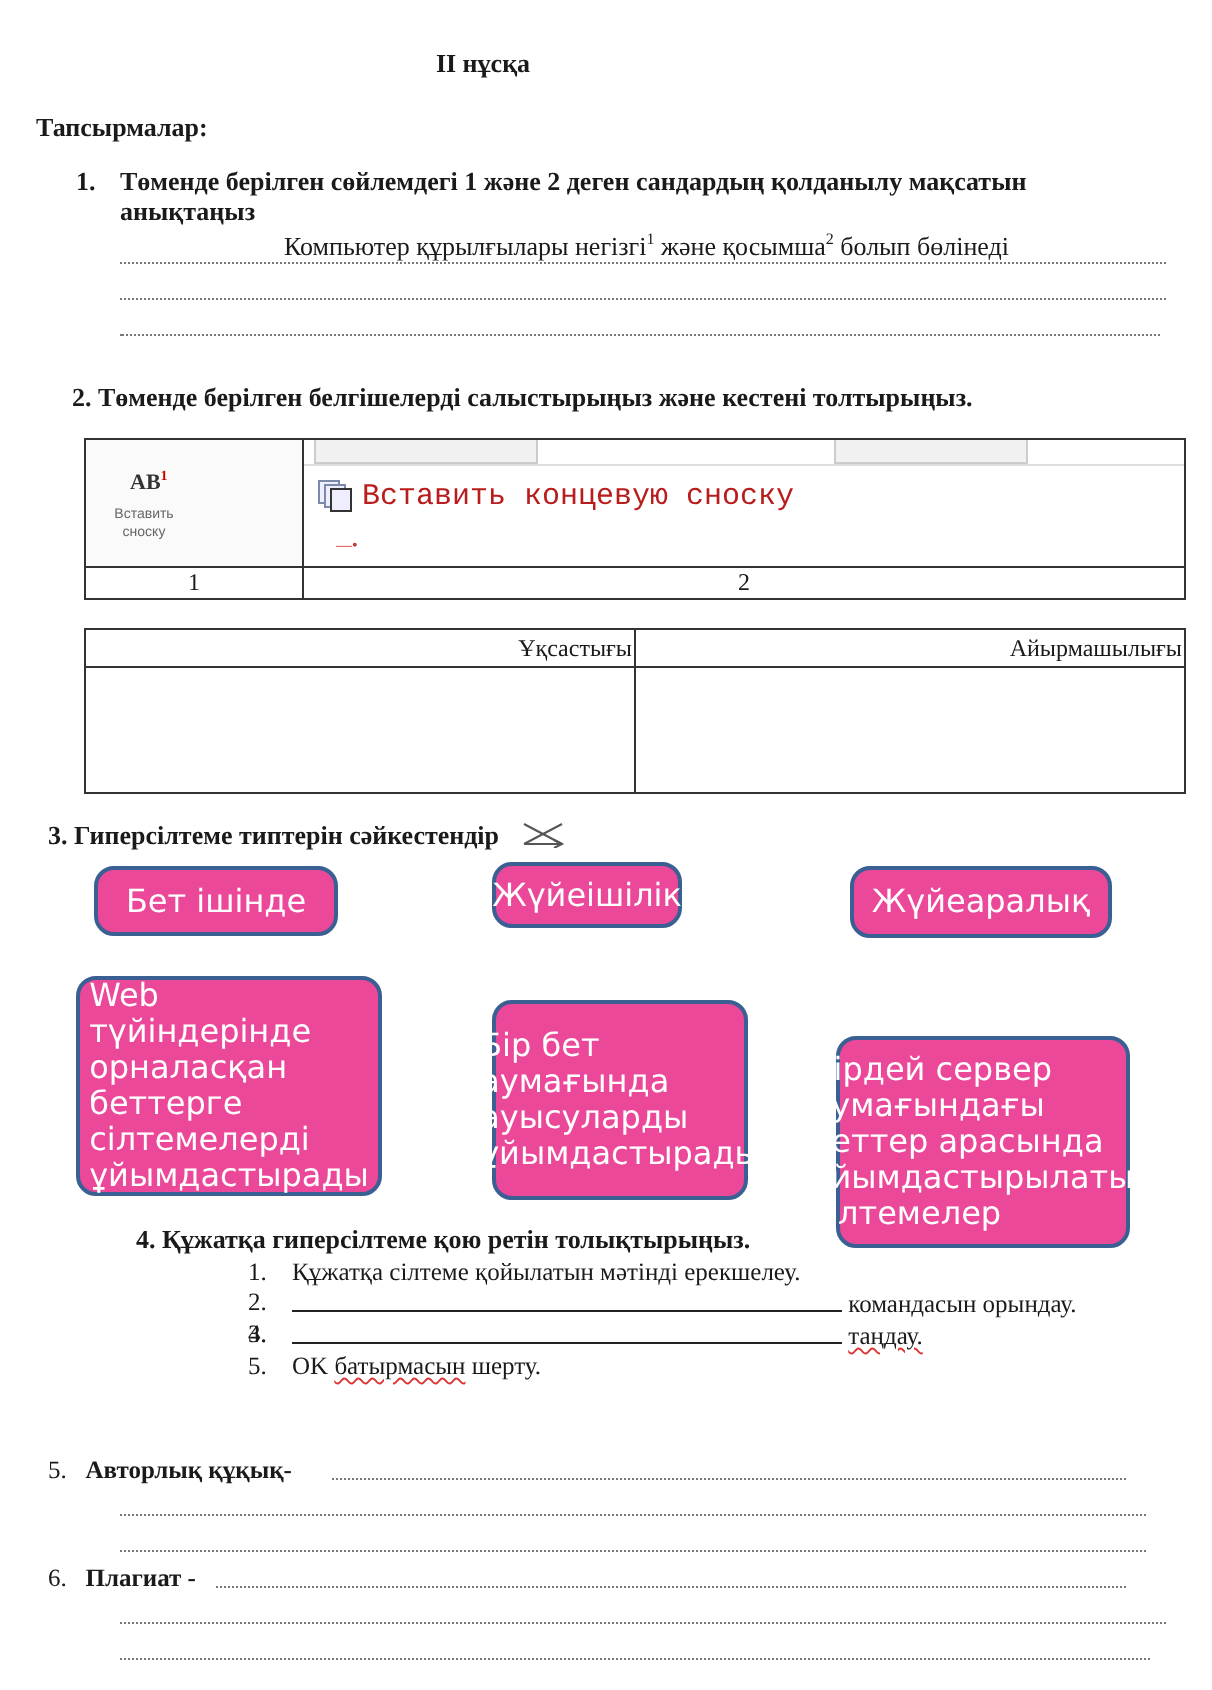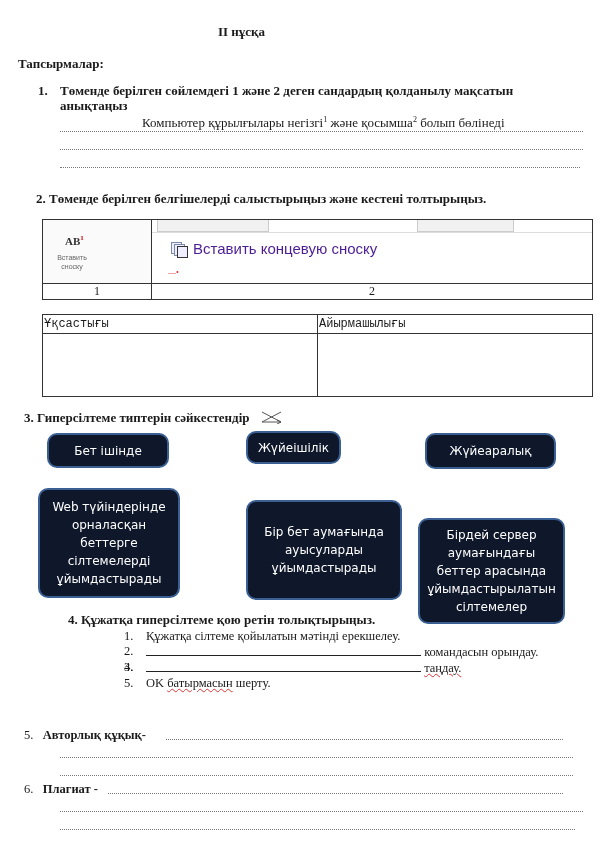"Вставить концевую сноску" .endnote { color: #4c1d95 -> #b91c1c; font-family: Liberation Sans, sans-serif -> Liberation Mono, monospace; left: 19px -> 7px }
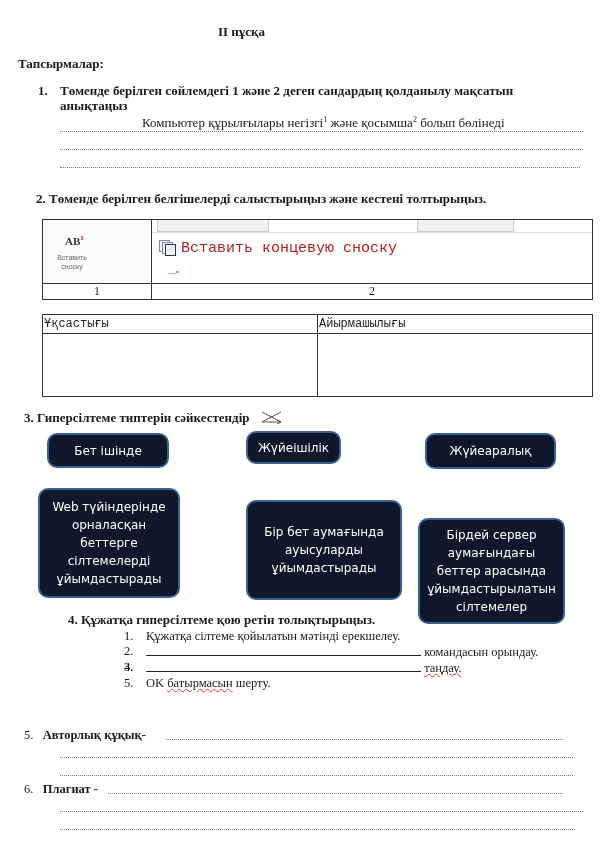"Ұқсастығы" table.t2 .hd { font-family: Liberation Mono, monospace -> none; text-align: left -> right }
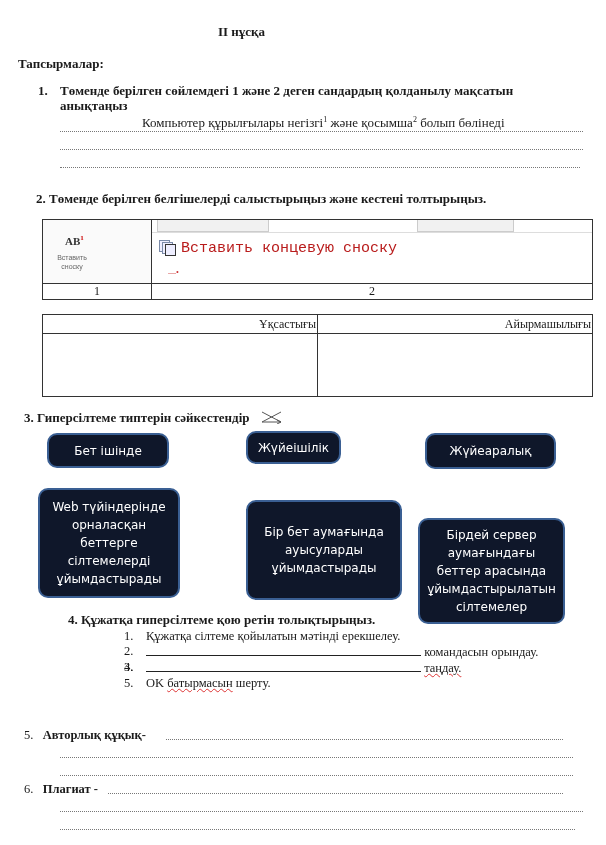"Бет ішінде" .box { background: #0f172a -> #ec4899; font-size: 12px -> 16px; text-align: center -> none }
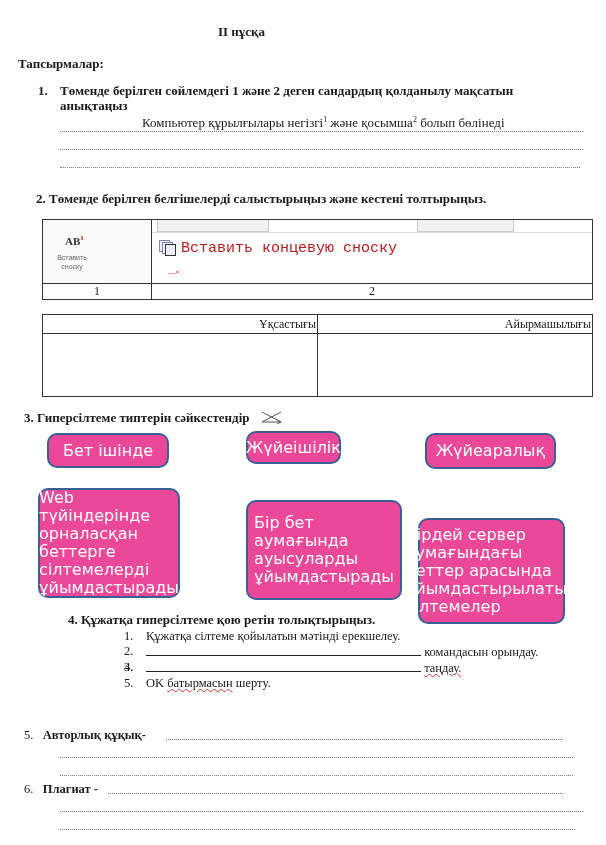"Web түйіндерінде орналасқан беттерге" div.box { width: 142px -> 153px }
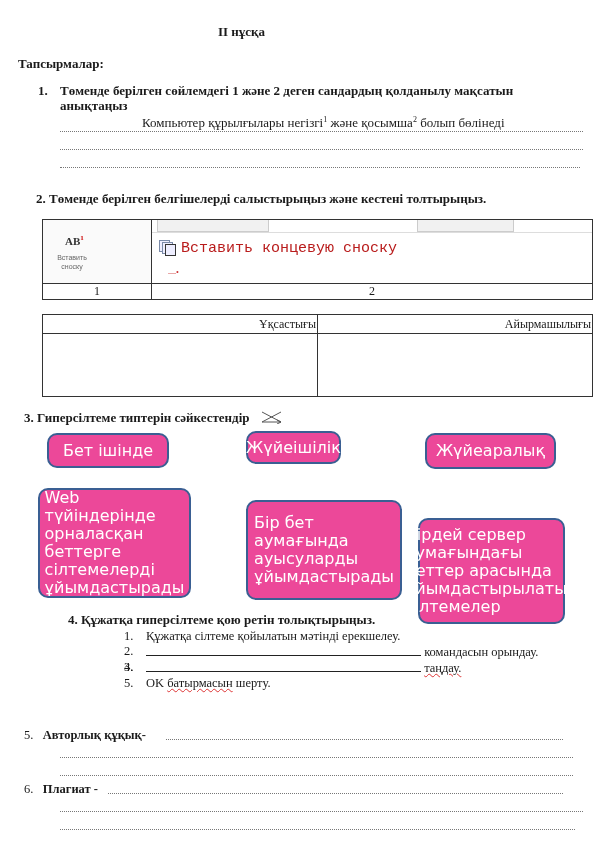"Бір бет аумағында ауысуларды" div.box { width: 156px -> 128px }
